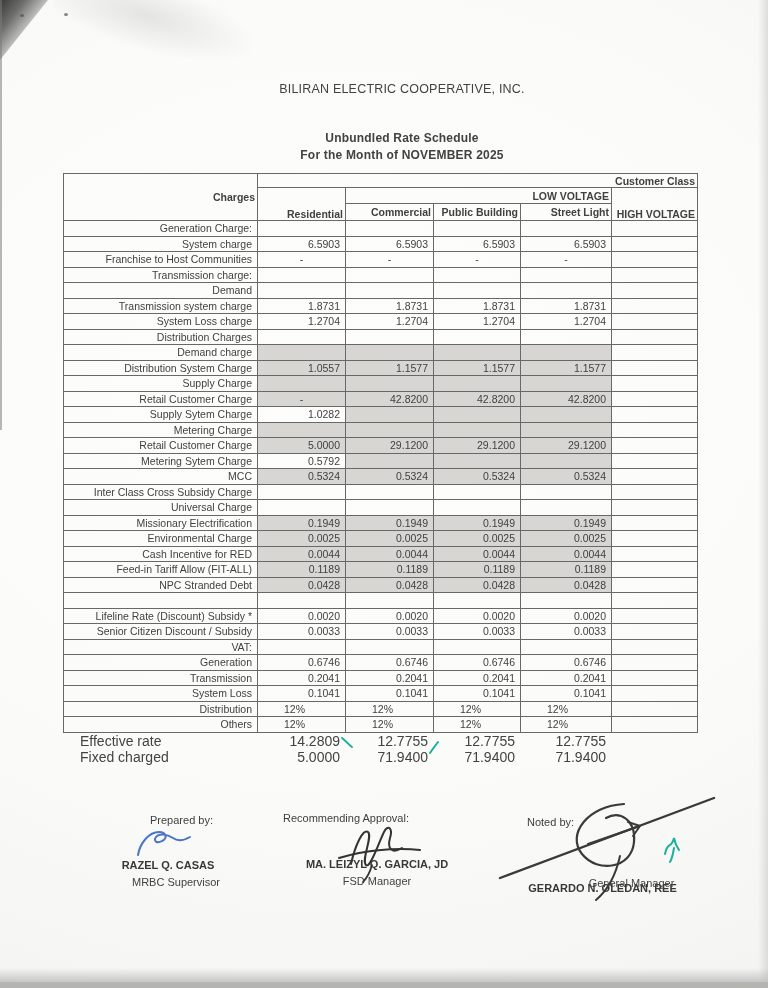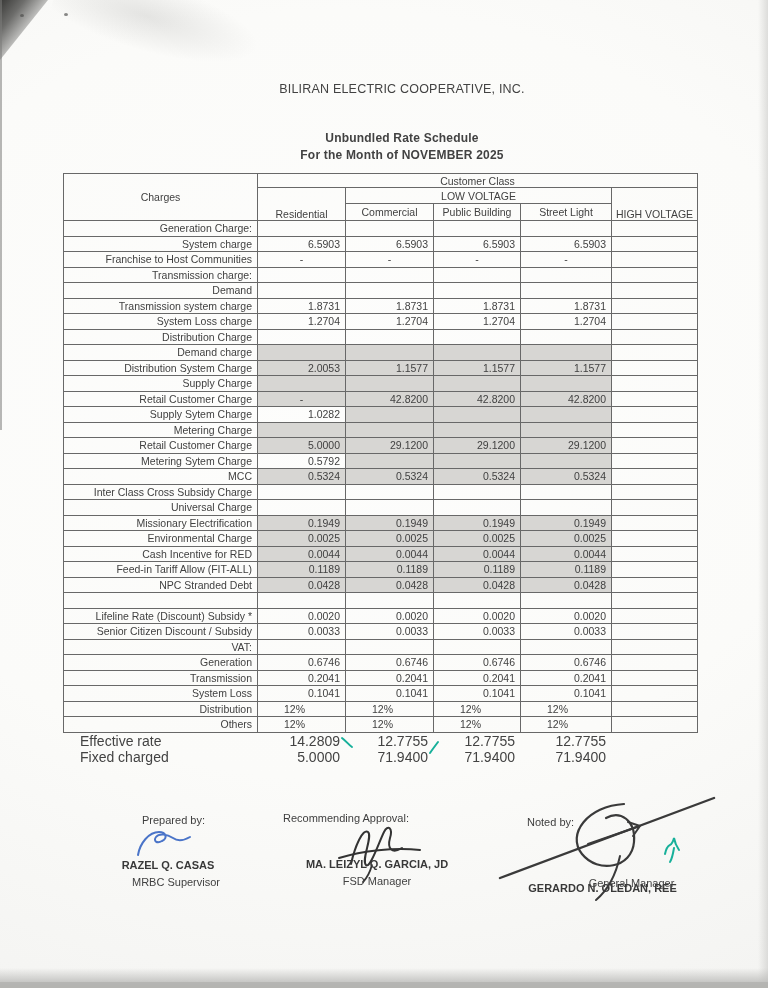"Customer Class" table.rate thead td { font-weight: none -> bold; text-align: center -> right }
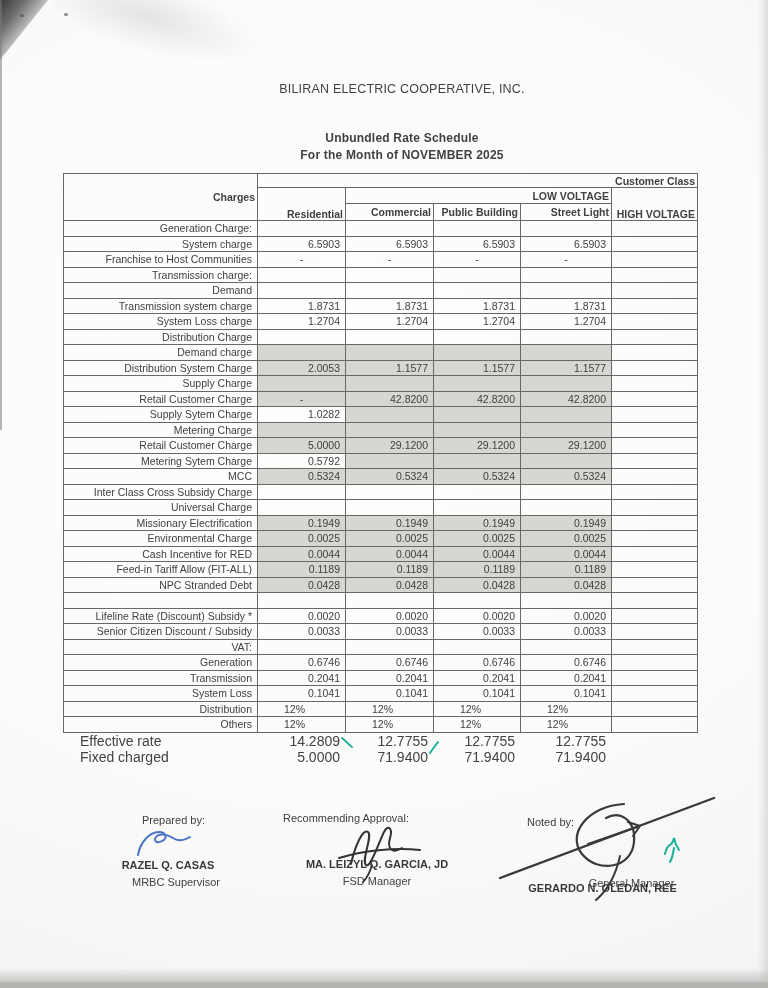"Distribution Charge" td.lbl { text: Charge -> Charges }
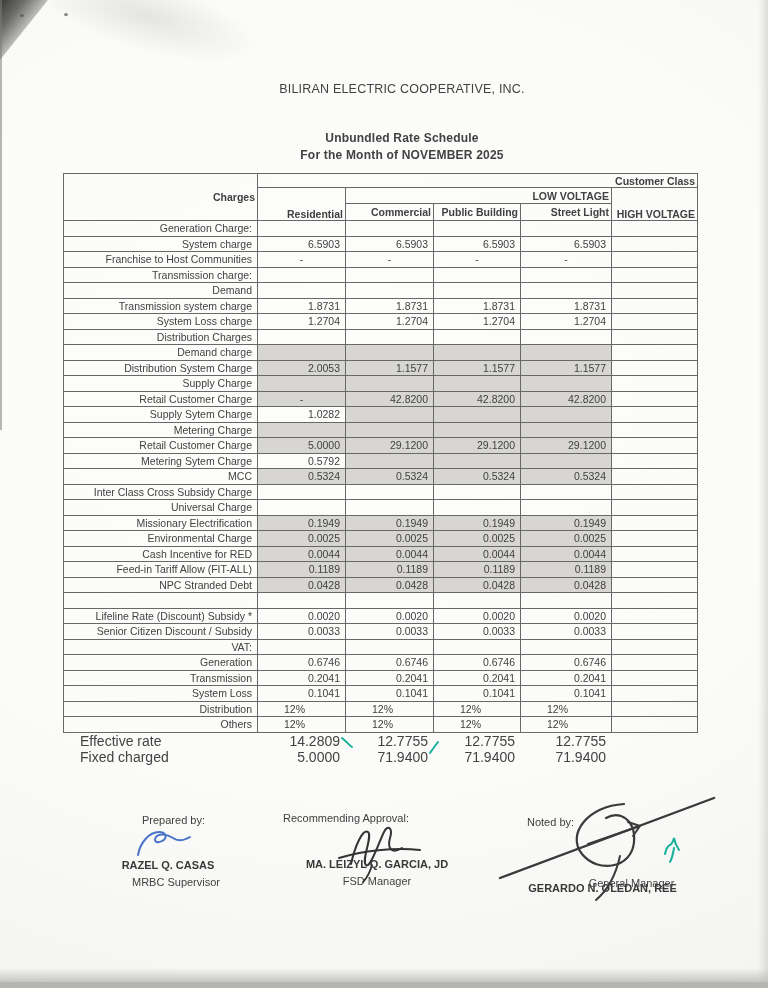"2.0053" td.val { text: 2.0053 -> 1.0557 }
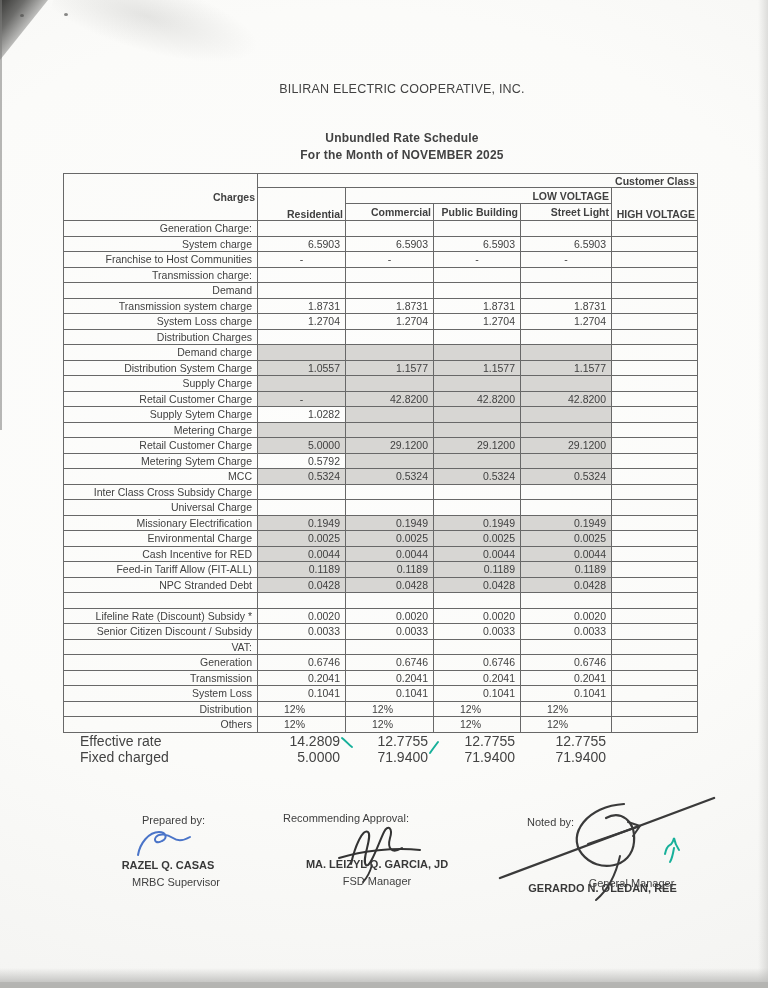"Prepared by:" div.sig-heading { left: 114px -> 122px }
